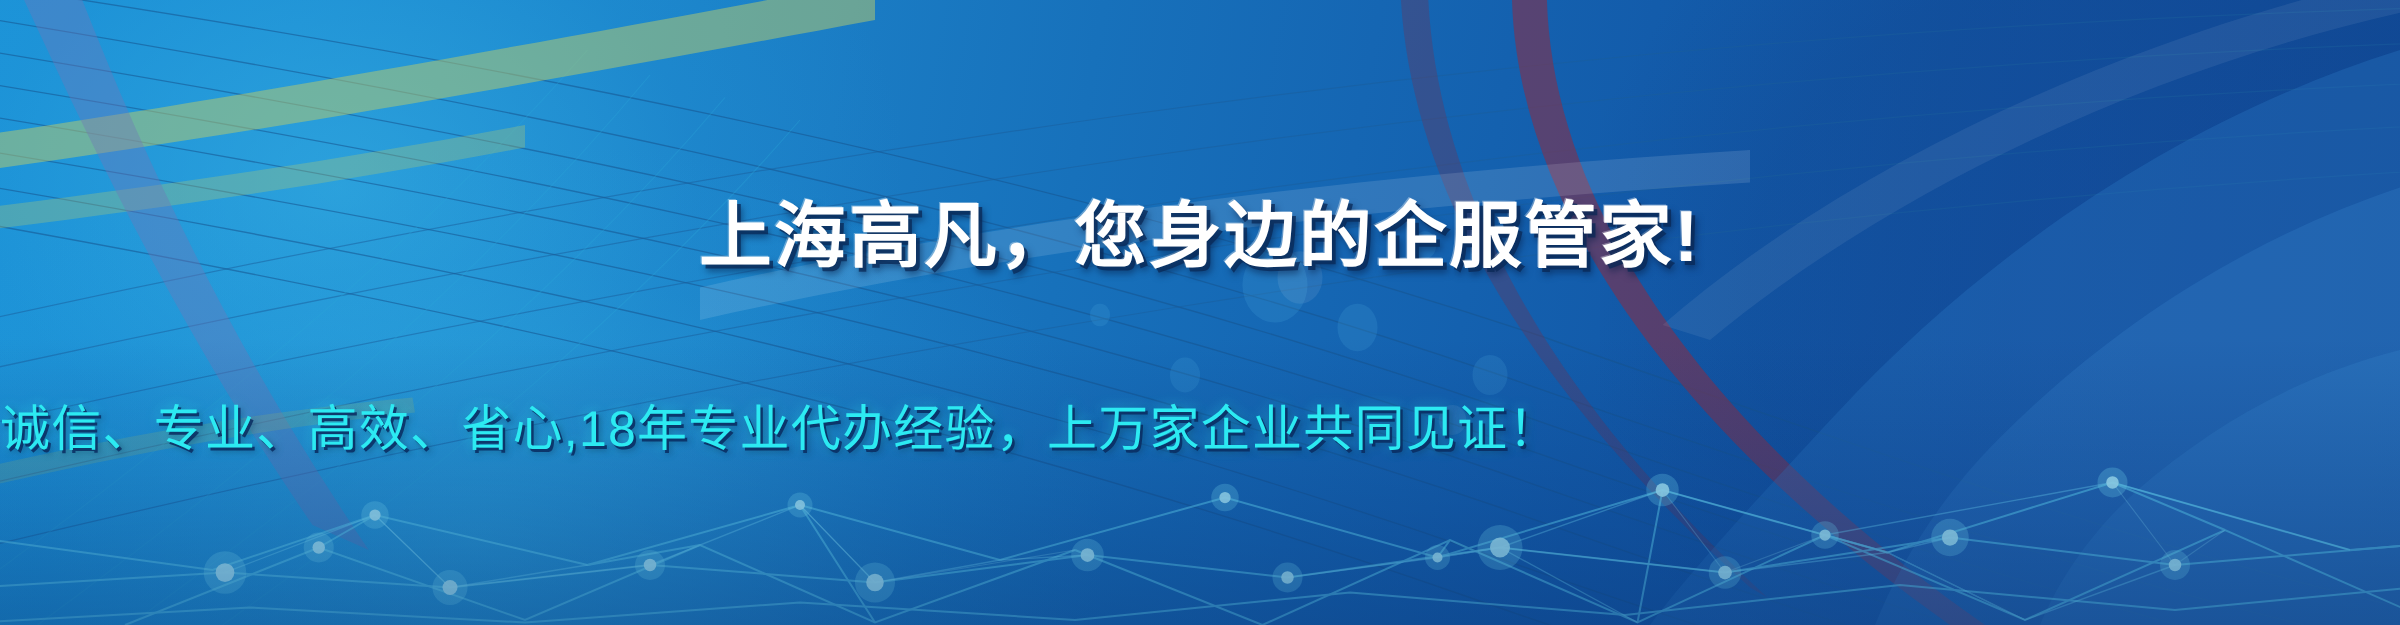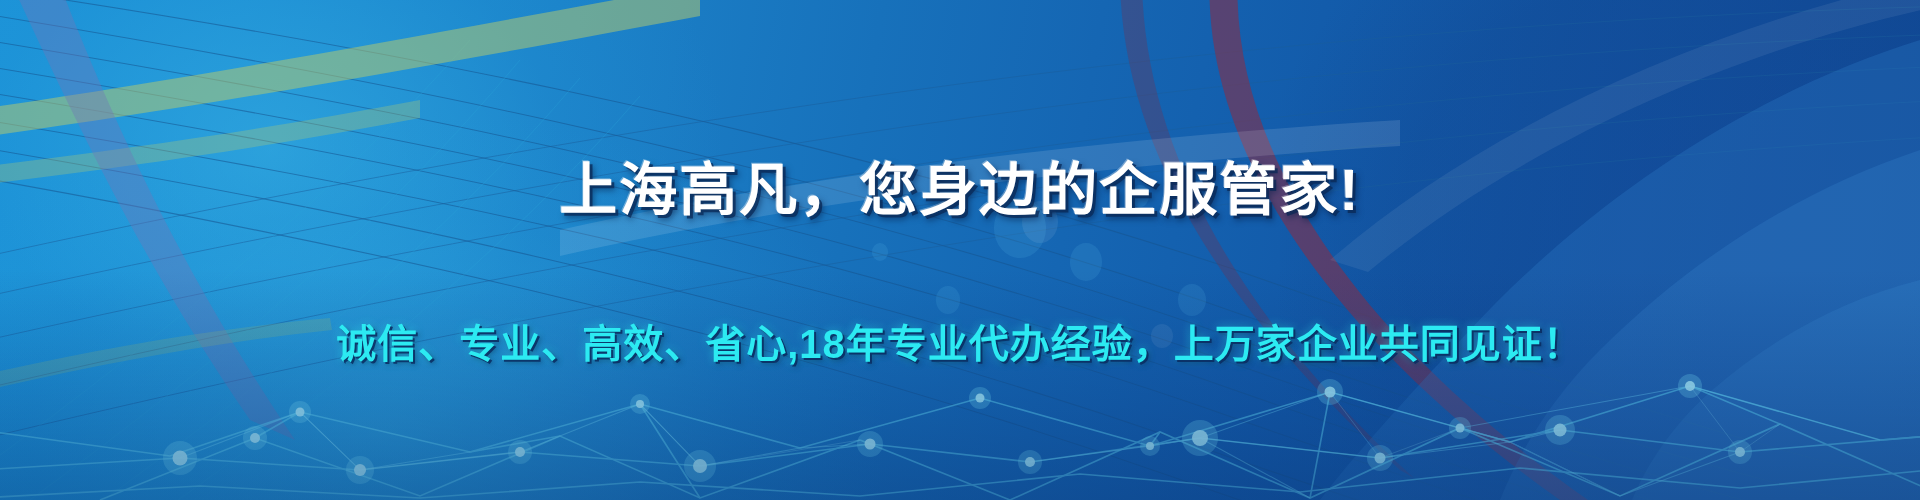"诚信、专业、高效、省心,18年专业代办经验，上万家企业共同见证！" .subhead { font-weight: 700 -> 400; text-align: center -> none }
